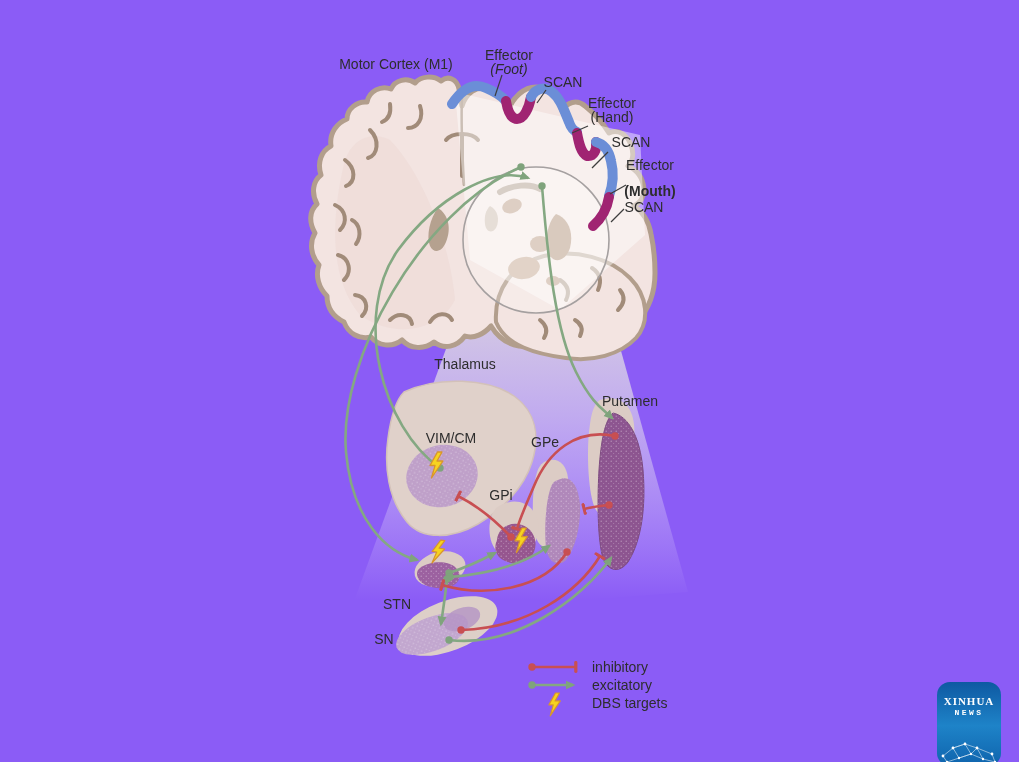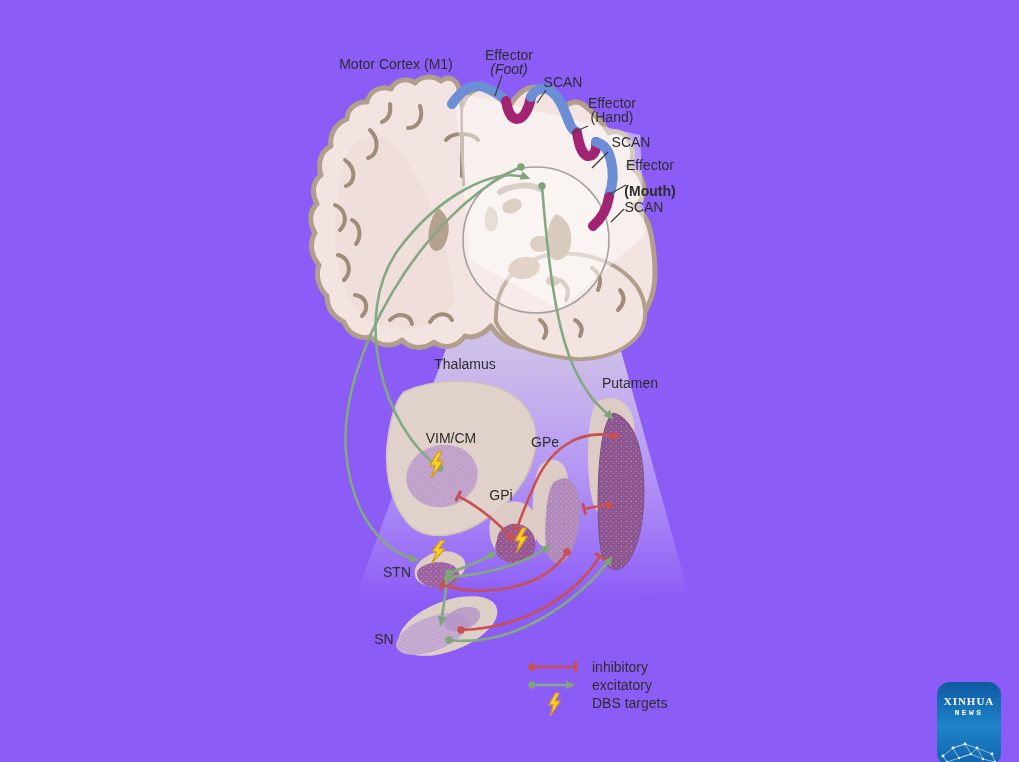"Putamen" div.lbl { top: 376px -> 394px }
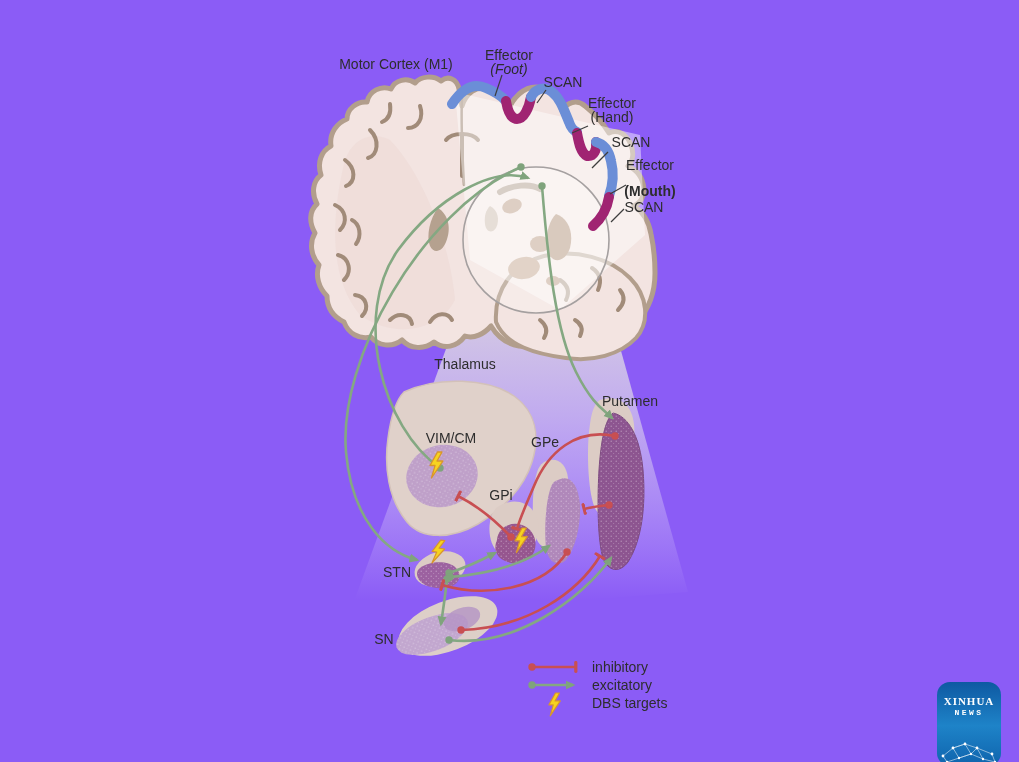"STN" div.lbl { top: 565px -> 597px }
